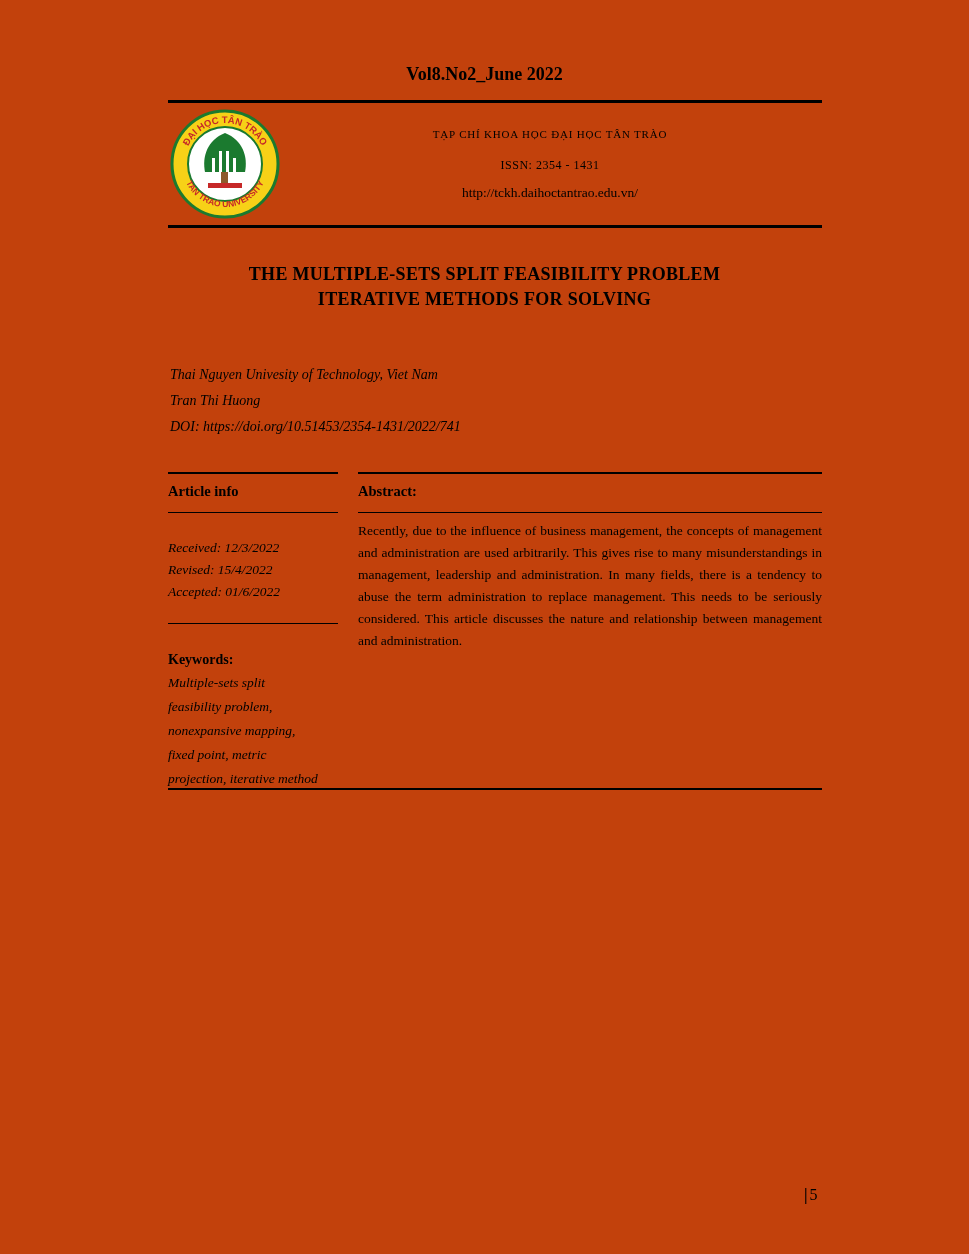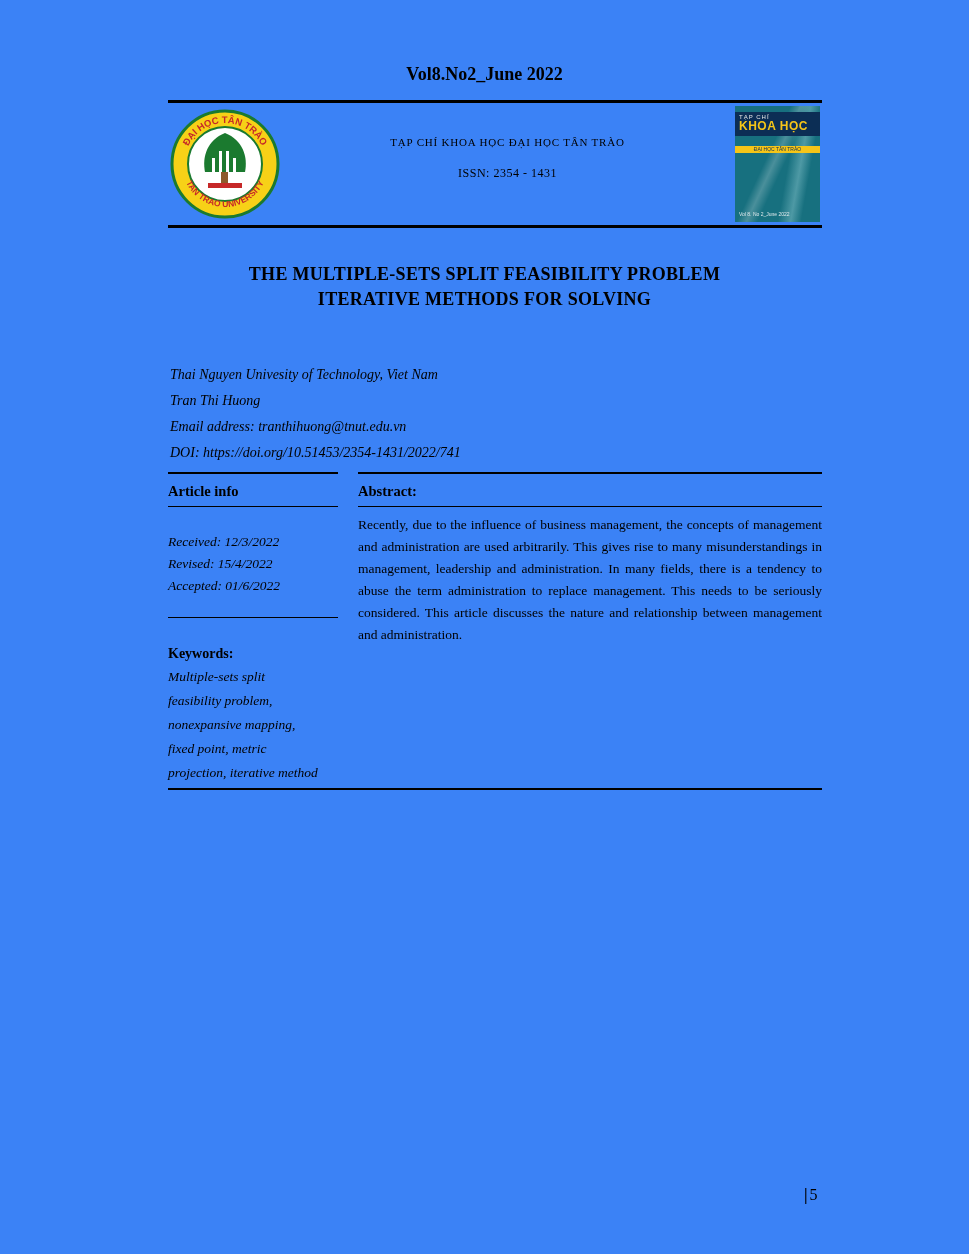"Vol8.No2_June 2022" .page { background: #3b82f6 -> #c2410c }
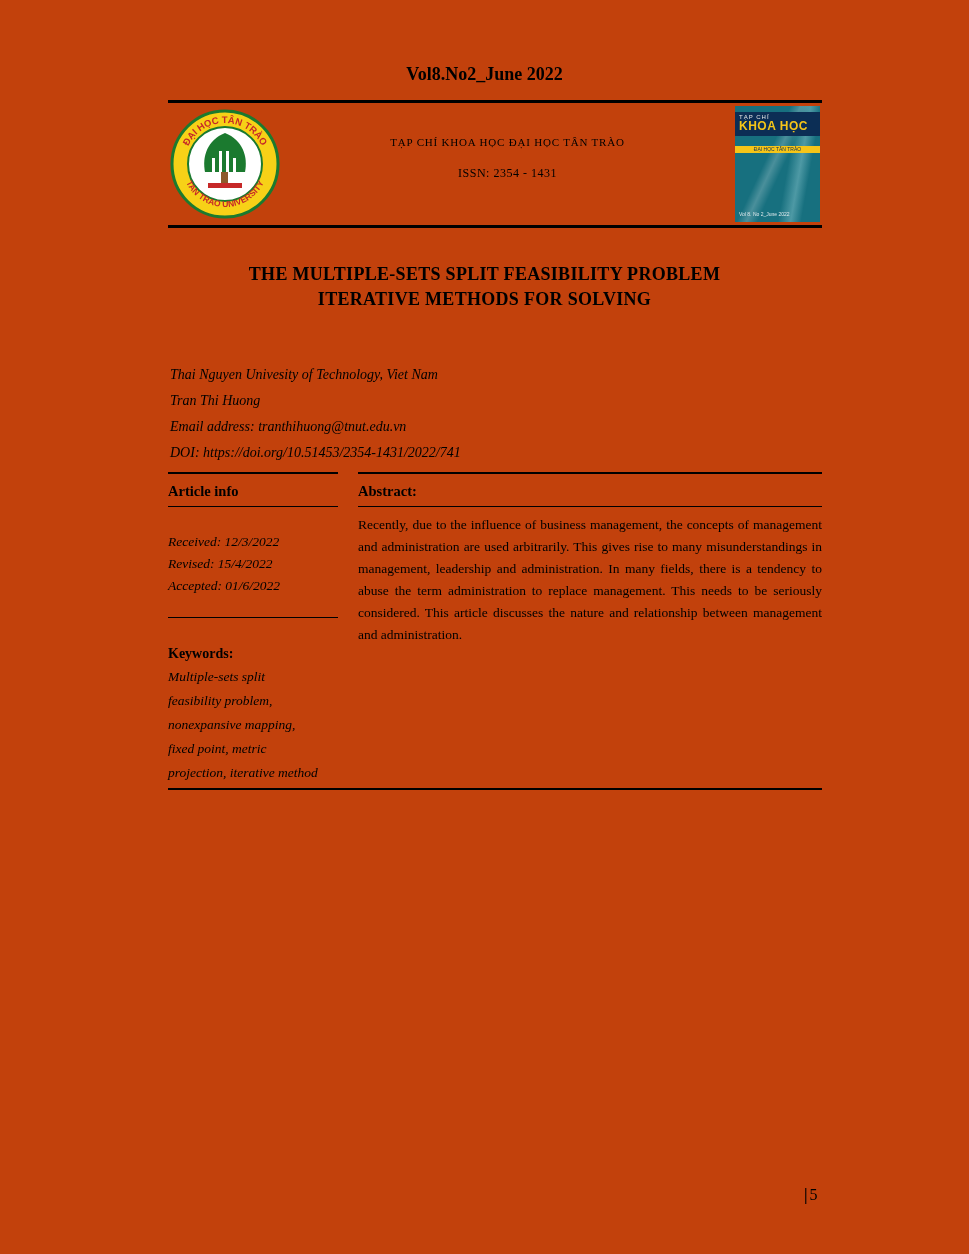"KHOA HỌC" div.cover { html: <div> <div> <div>TẠP CHÍ</div> <div>KHOA HỌC</div> </div> <div>ĐẠI HỌC TÂN TRÀO</div> <div>Vol 8. No 2_June 2022</div> </div> -> none }
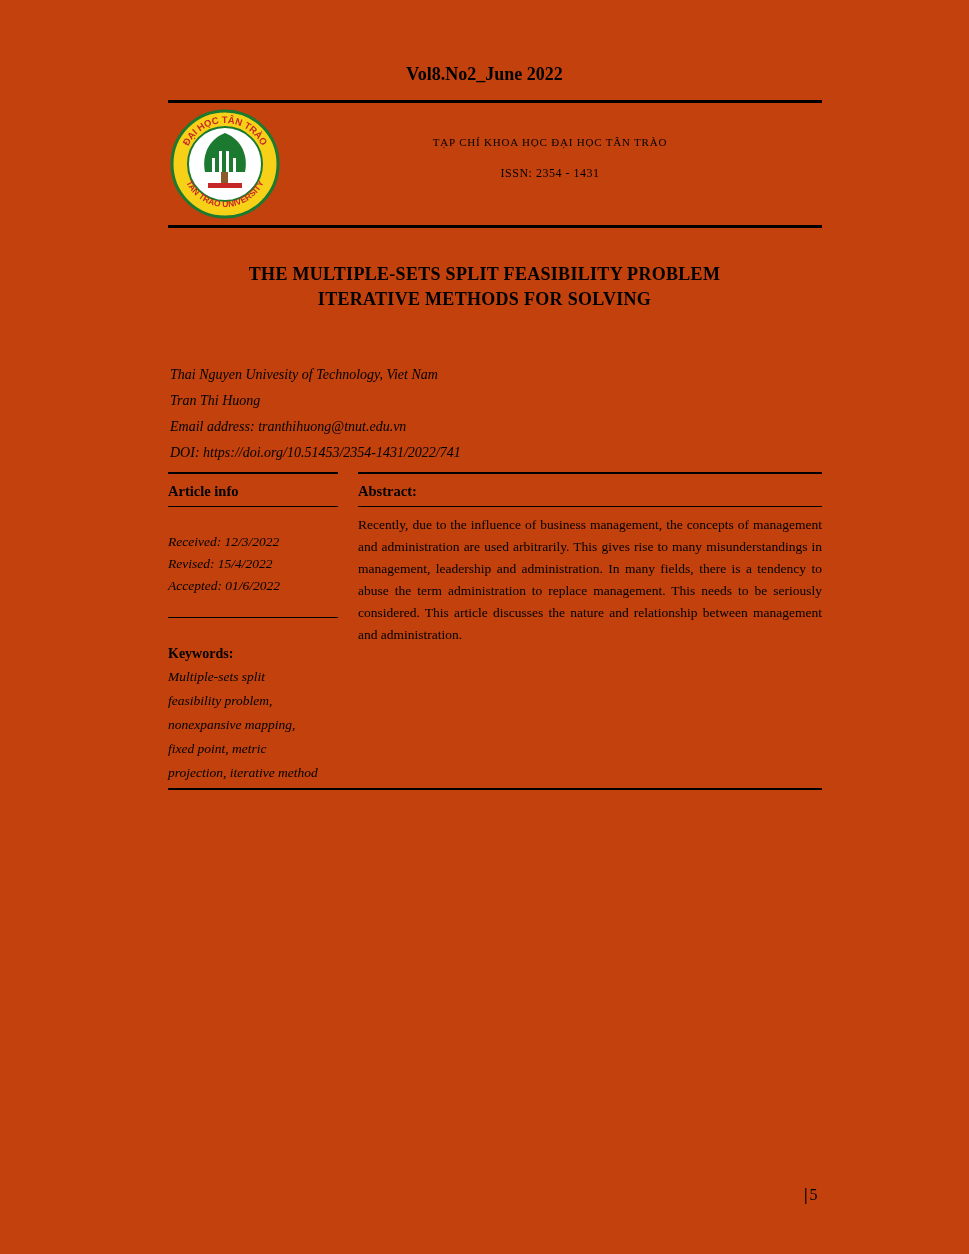"http://tckh.daihoctantrao.edu.vn/" div.journal-url { html: none -> <div>http://tckh.daihoctantrao.edu.vn/</div> }
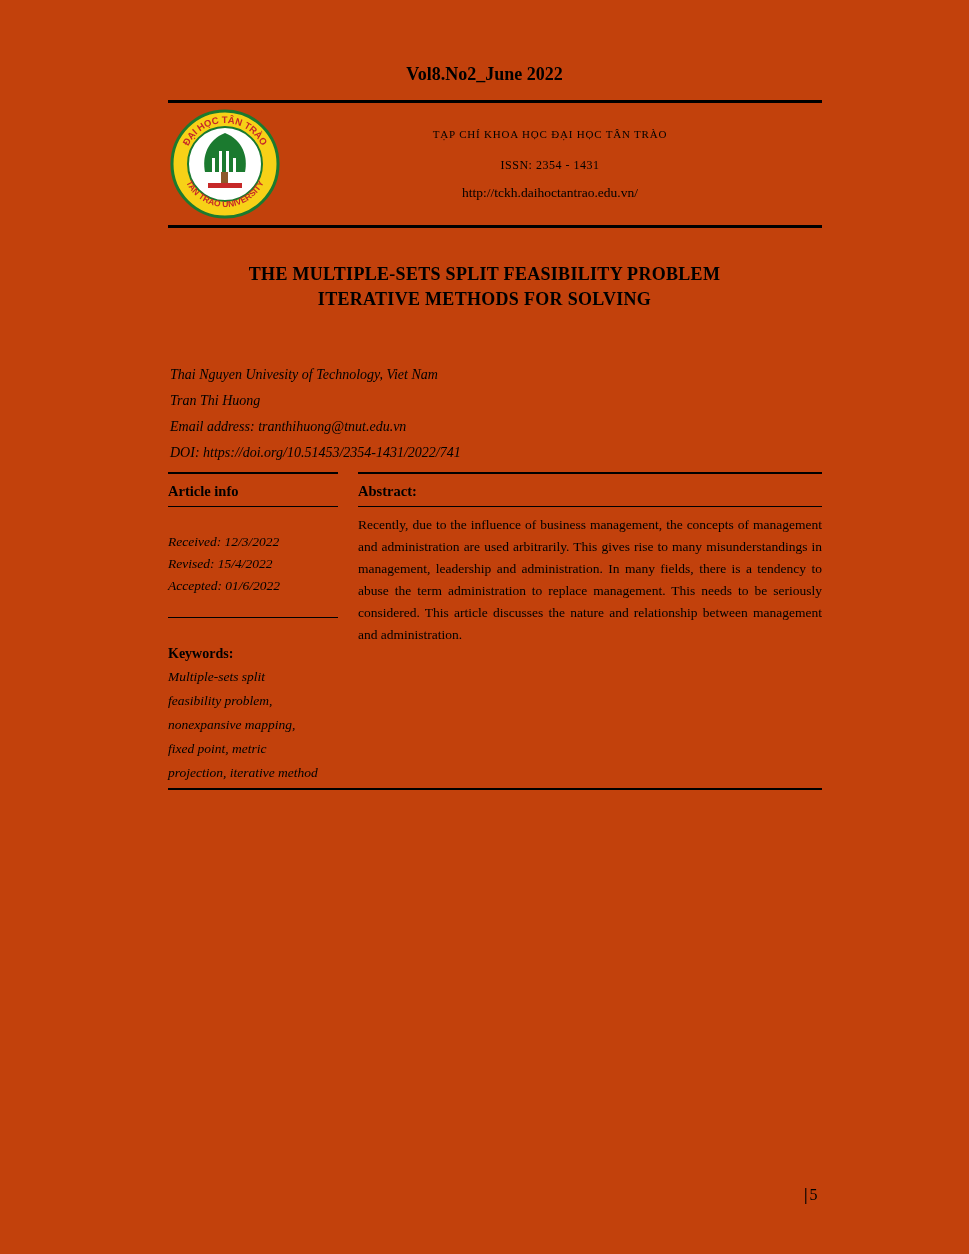"Email address: tranthihuong@tnut.edu.vn" div { html: <div>Email address: tranthihuong@tnut.edu.vn</div> -> none }
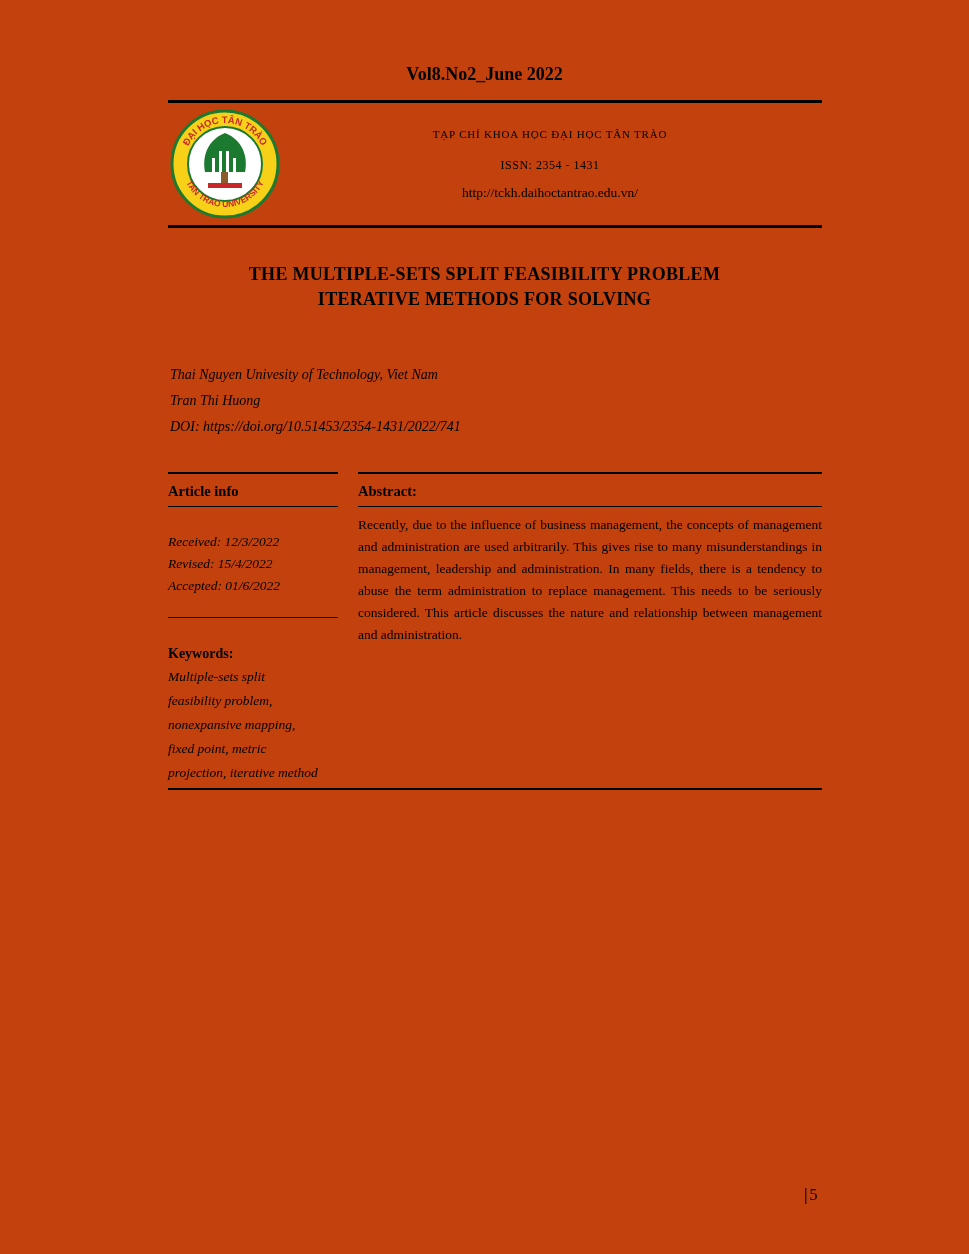"Article info" .col-heading { padding: 9px 0 6px 0 -> 9px 0 12px 0 }
